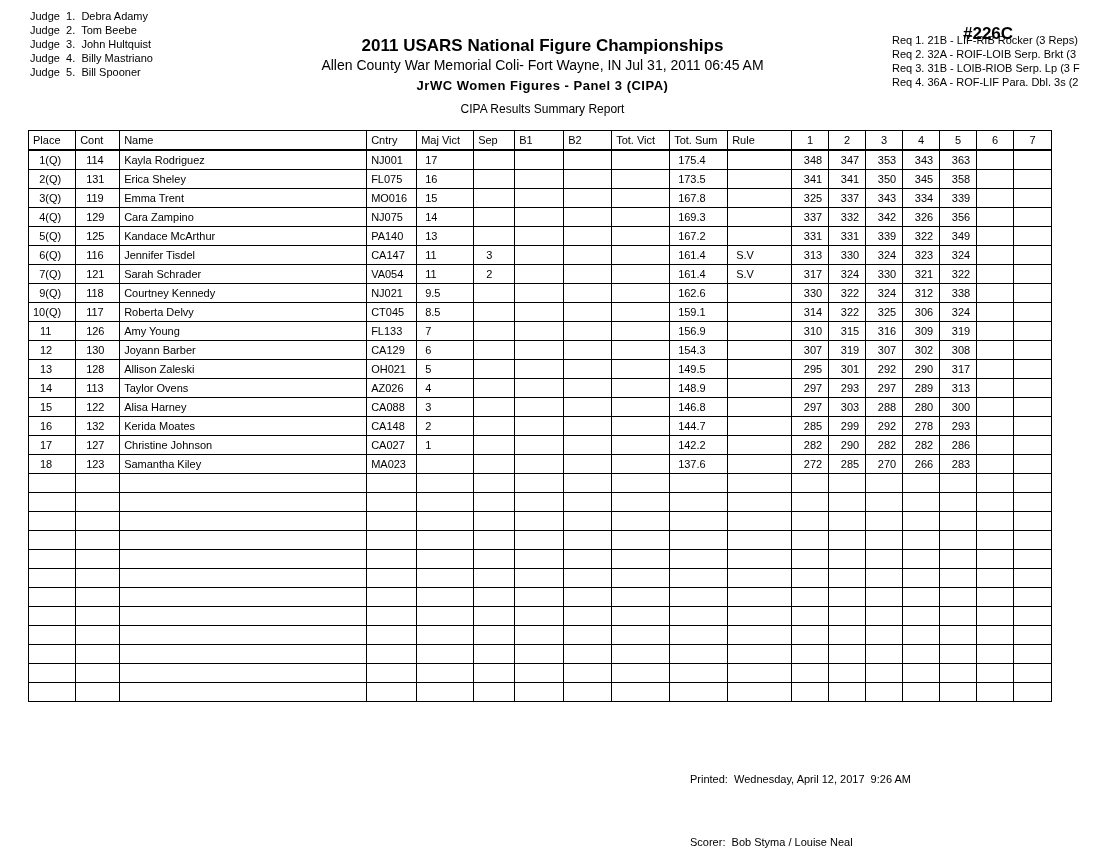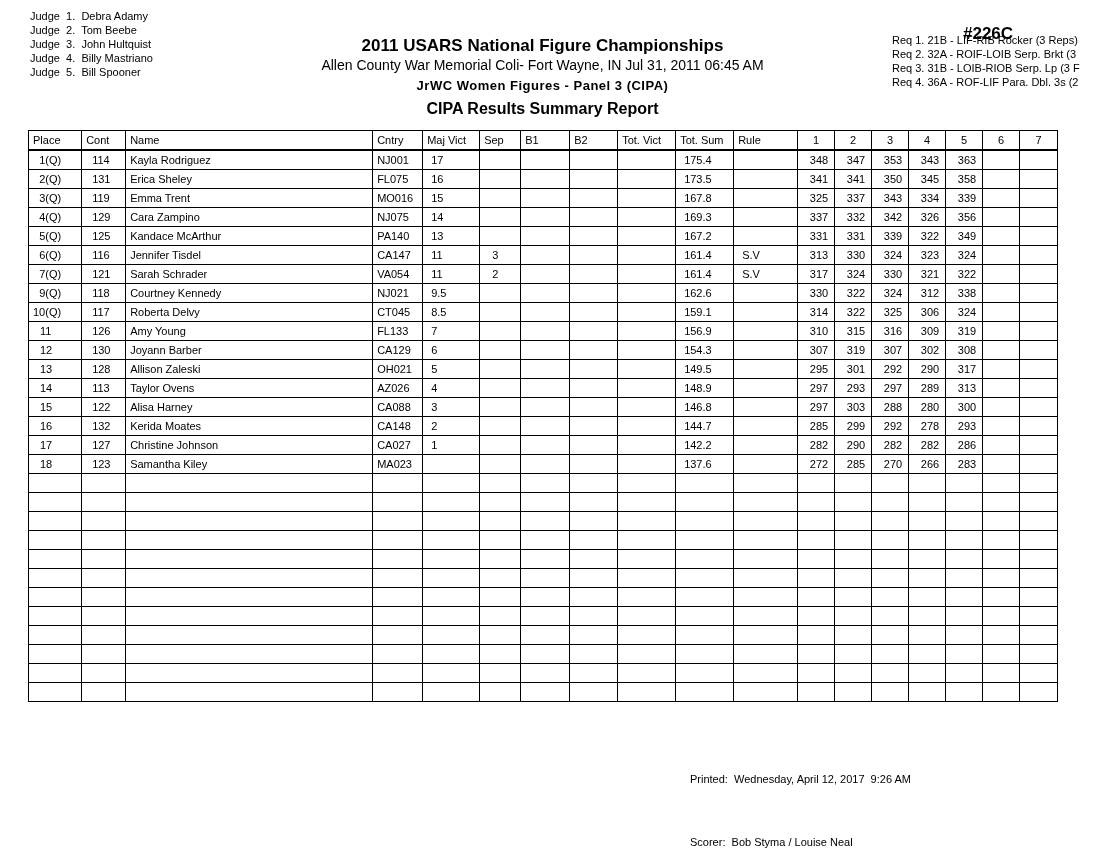"CIPA Results Summary Report" .t4 { font-size: 16px -> 12px; font-weight: bold -> none }
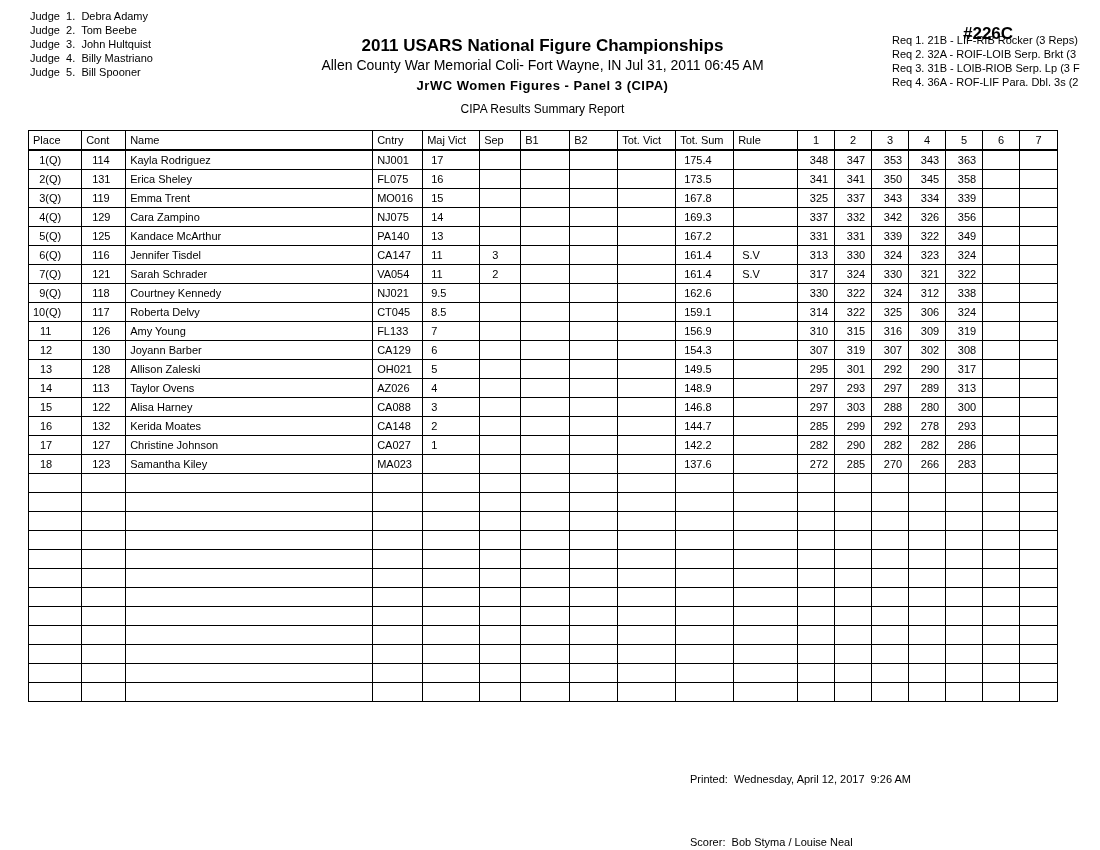"1(Q)" table.grid td.place { padding-right: 20px -> 14px }
